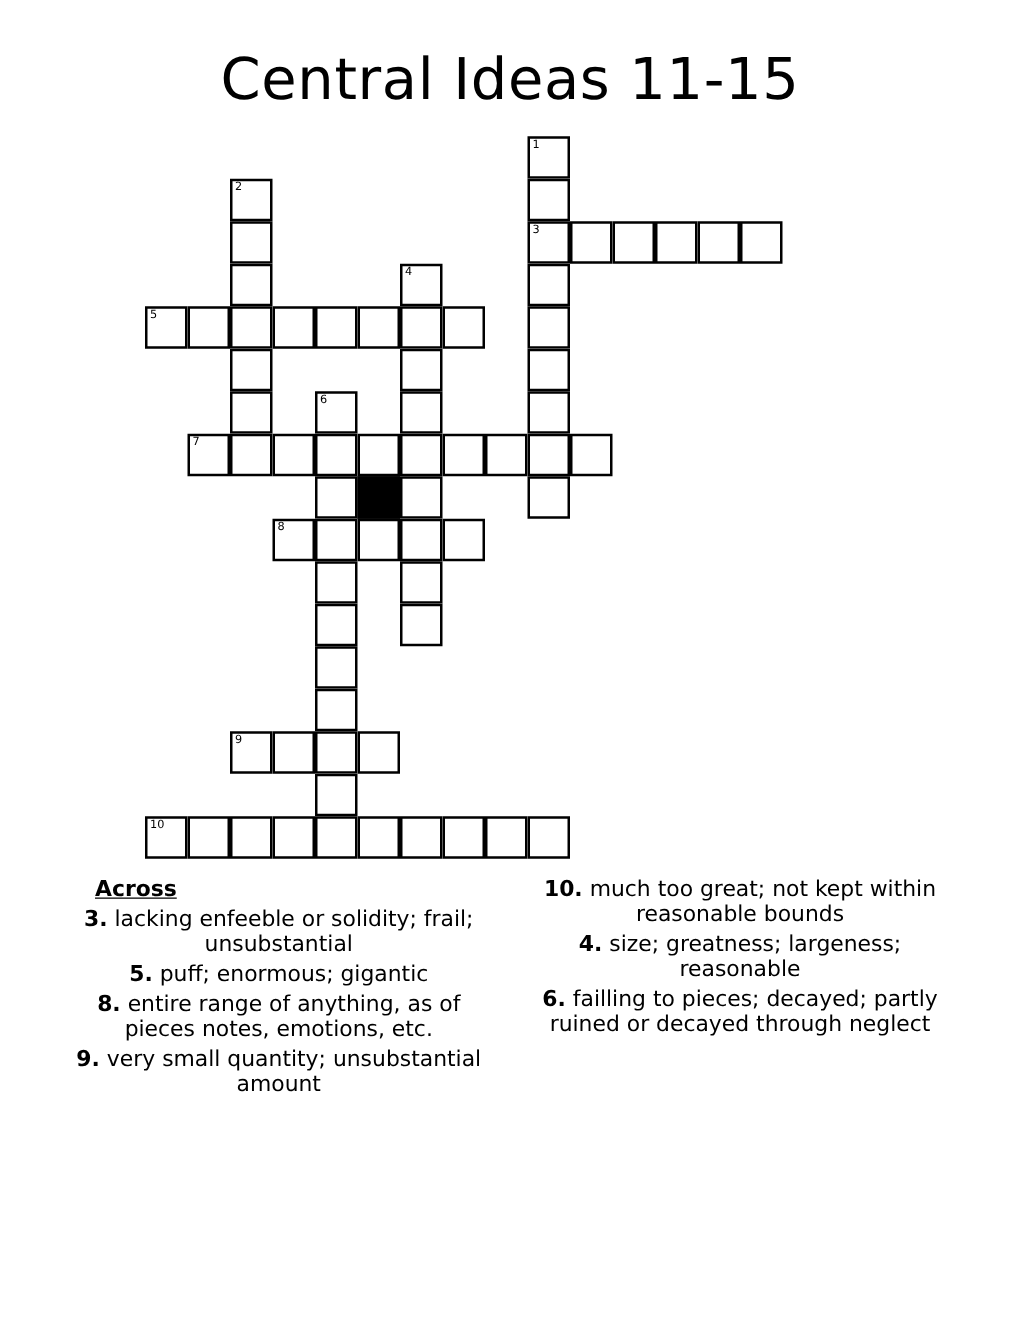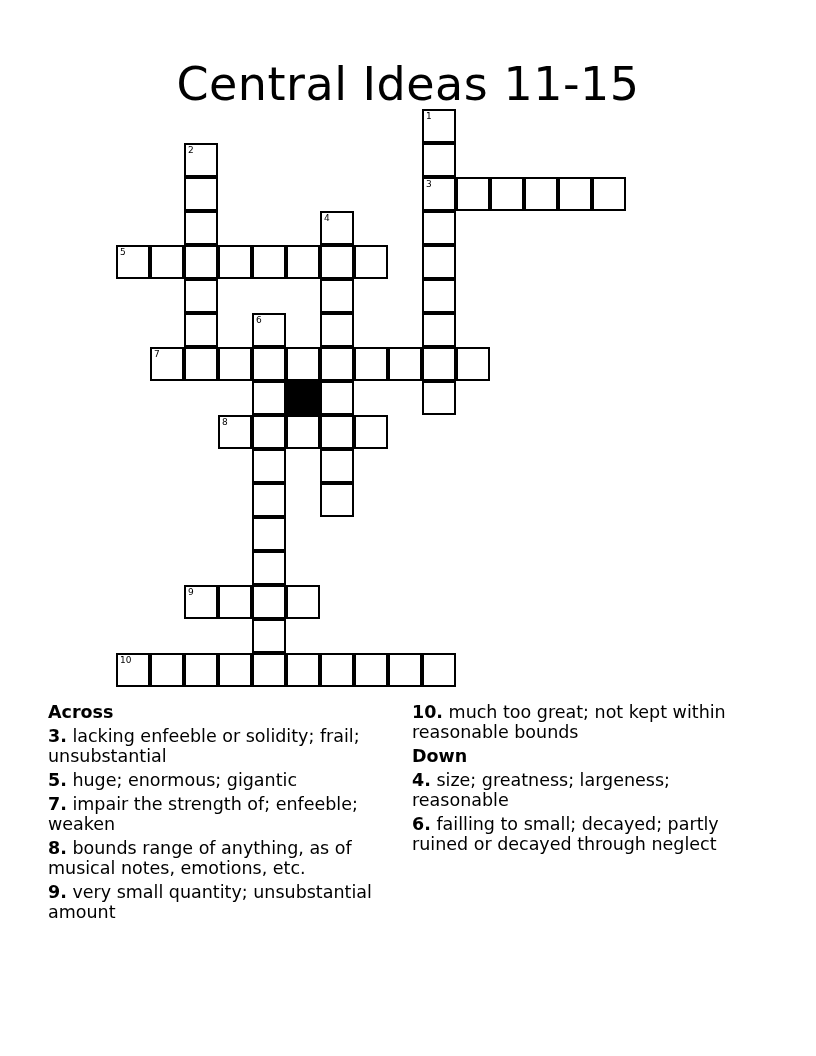"Central Ideas 11-15" .title { margin-top: 21px -> none }
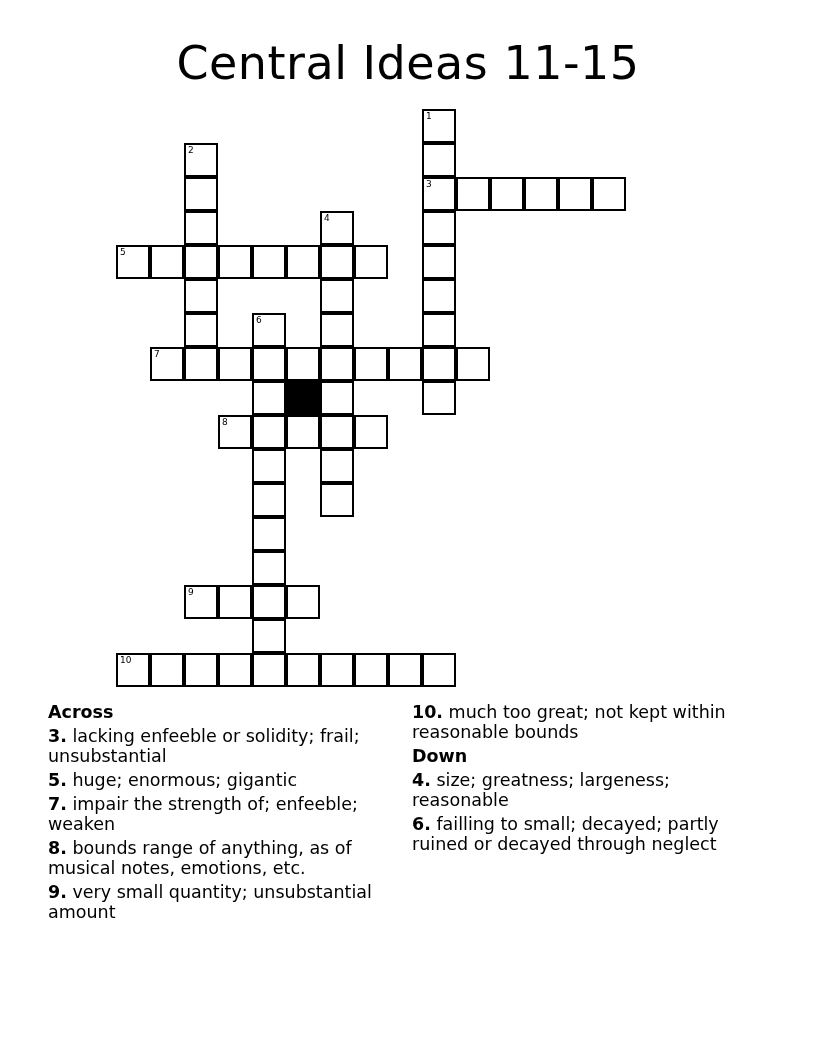"Across" .clue-head { margin-left: none -> 28px; text-decoration: none -> underline }
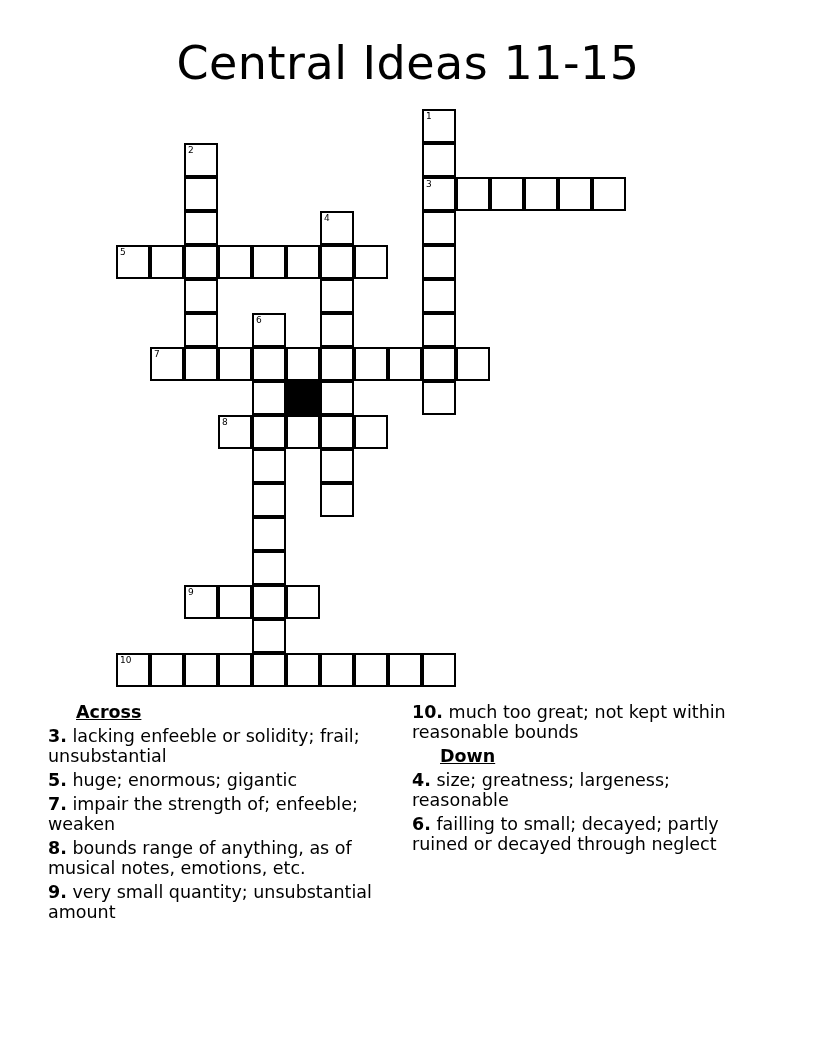"10. much too great; not" .clue { text-align: none -> center }
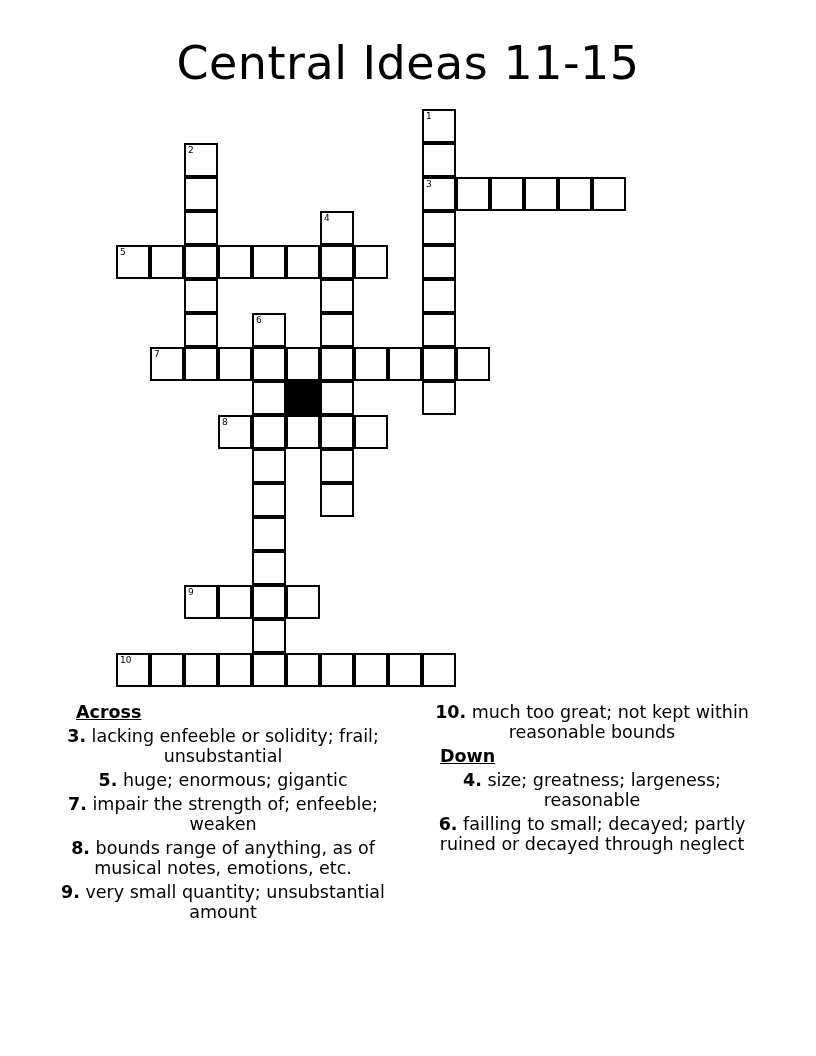"Down" div.clue-head { html: <div>Down</div> -> none }
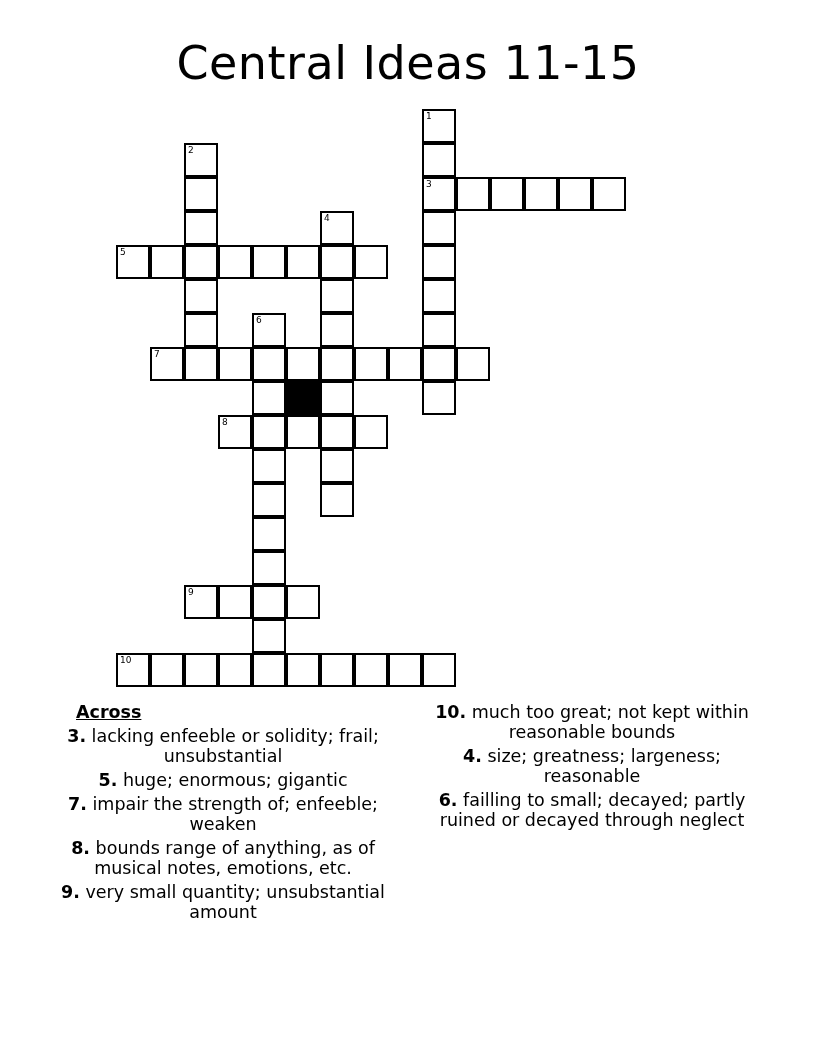"huge; enormous; gigantic" span { text: huge -> puff }
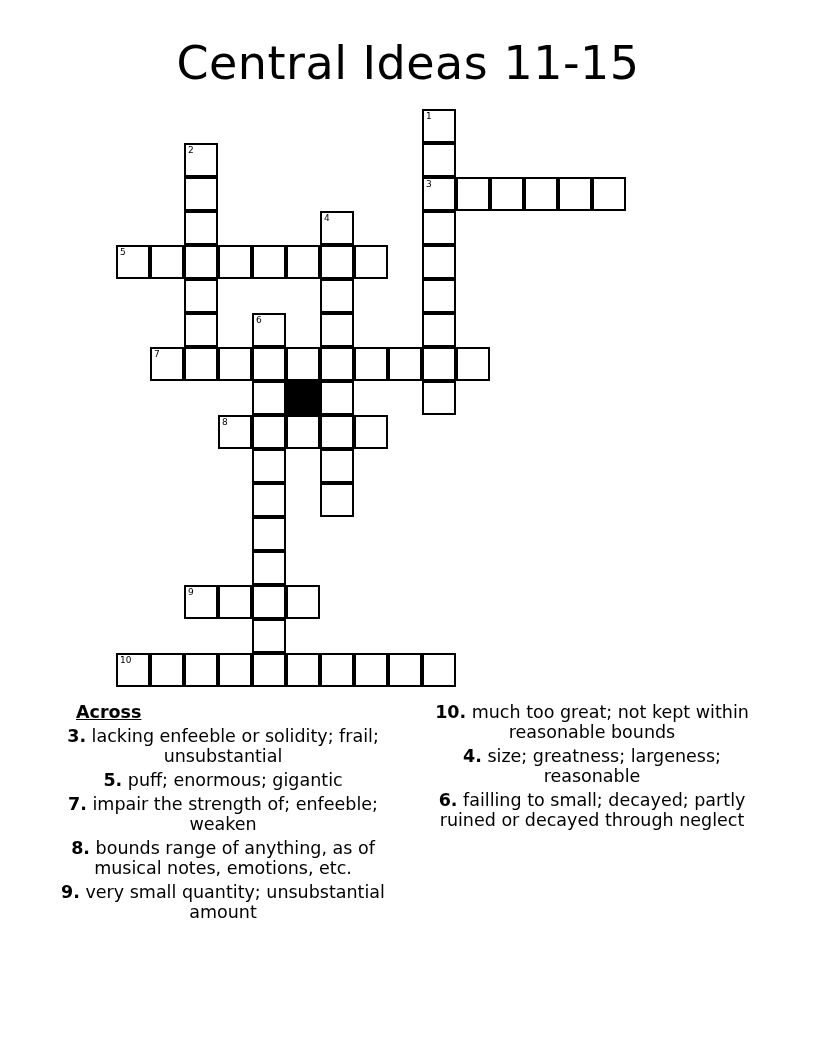"7. impair the strength of;" div.clue { html: <div><span>7.</span> <span>impair the strength of; enfeeble; weaken</span></div> -> none }
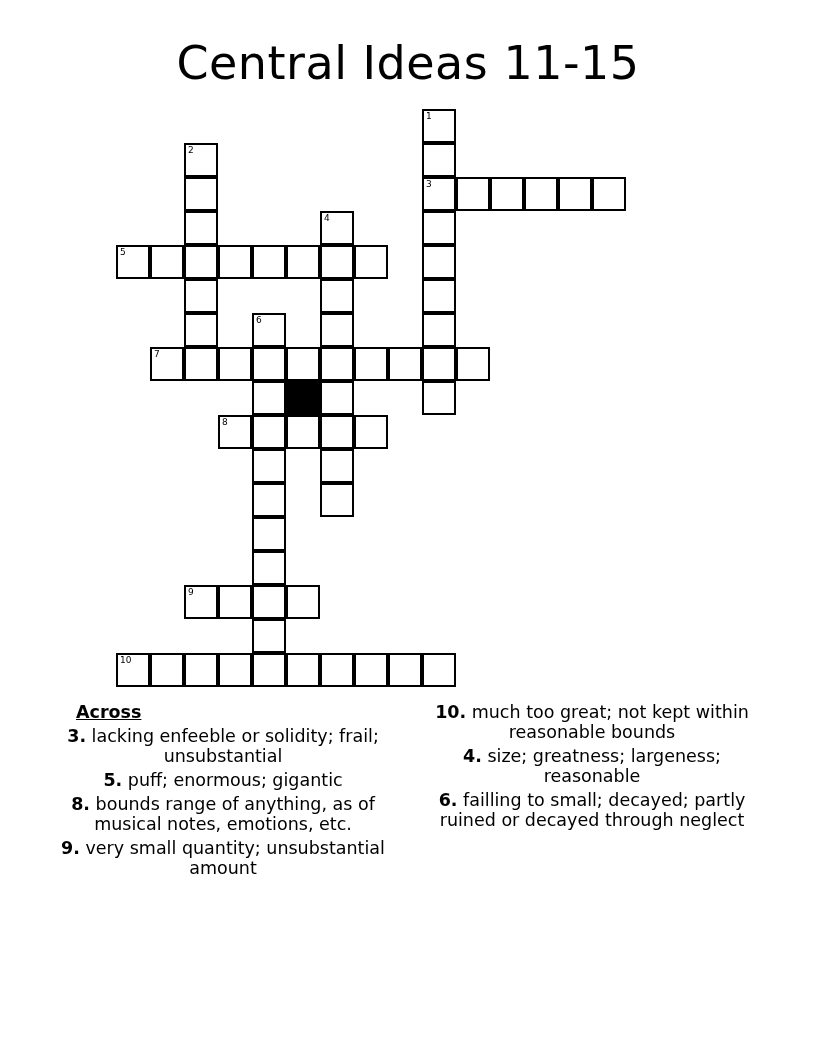"bounds range of anything, as" span { text: bounds range of anything, as of musical -> entire range of anything, as of pieces }
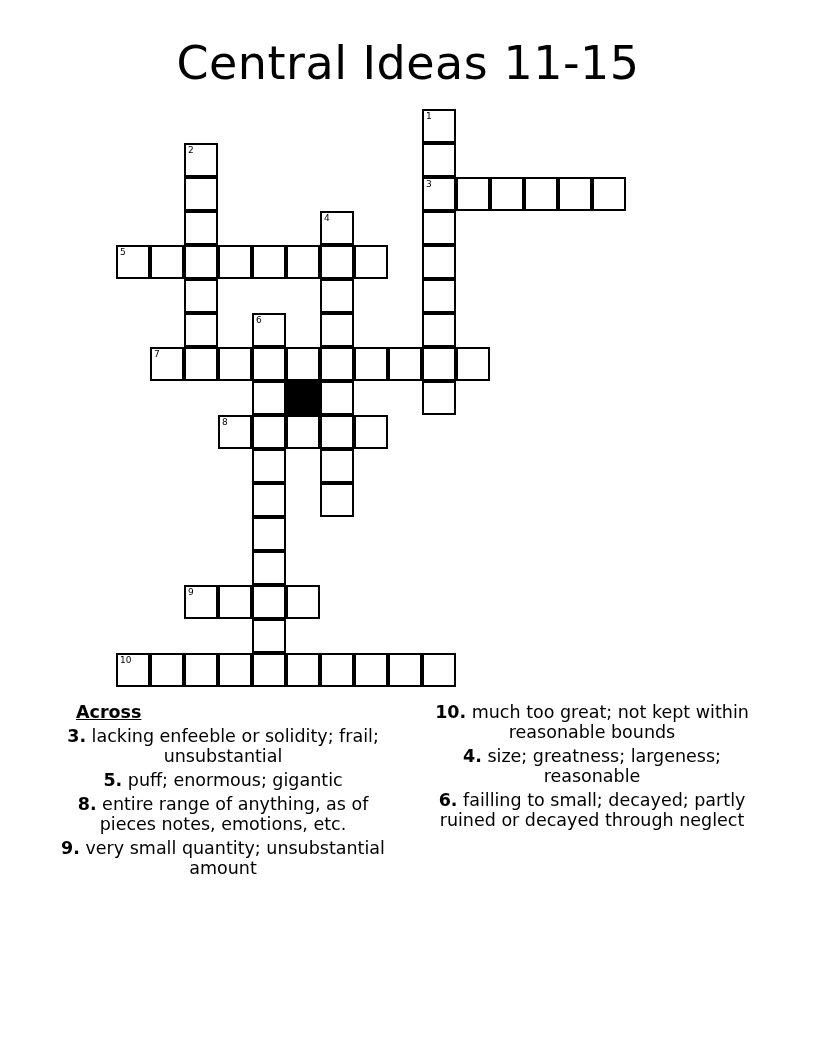"failling to small; decayed; partly" span { text: small -> pieces }
